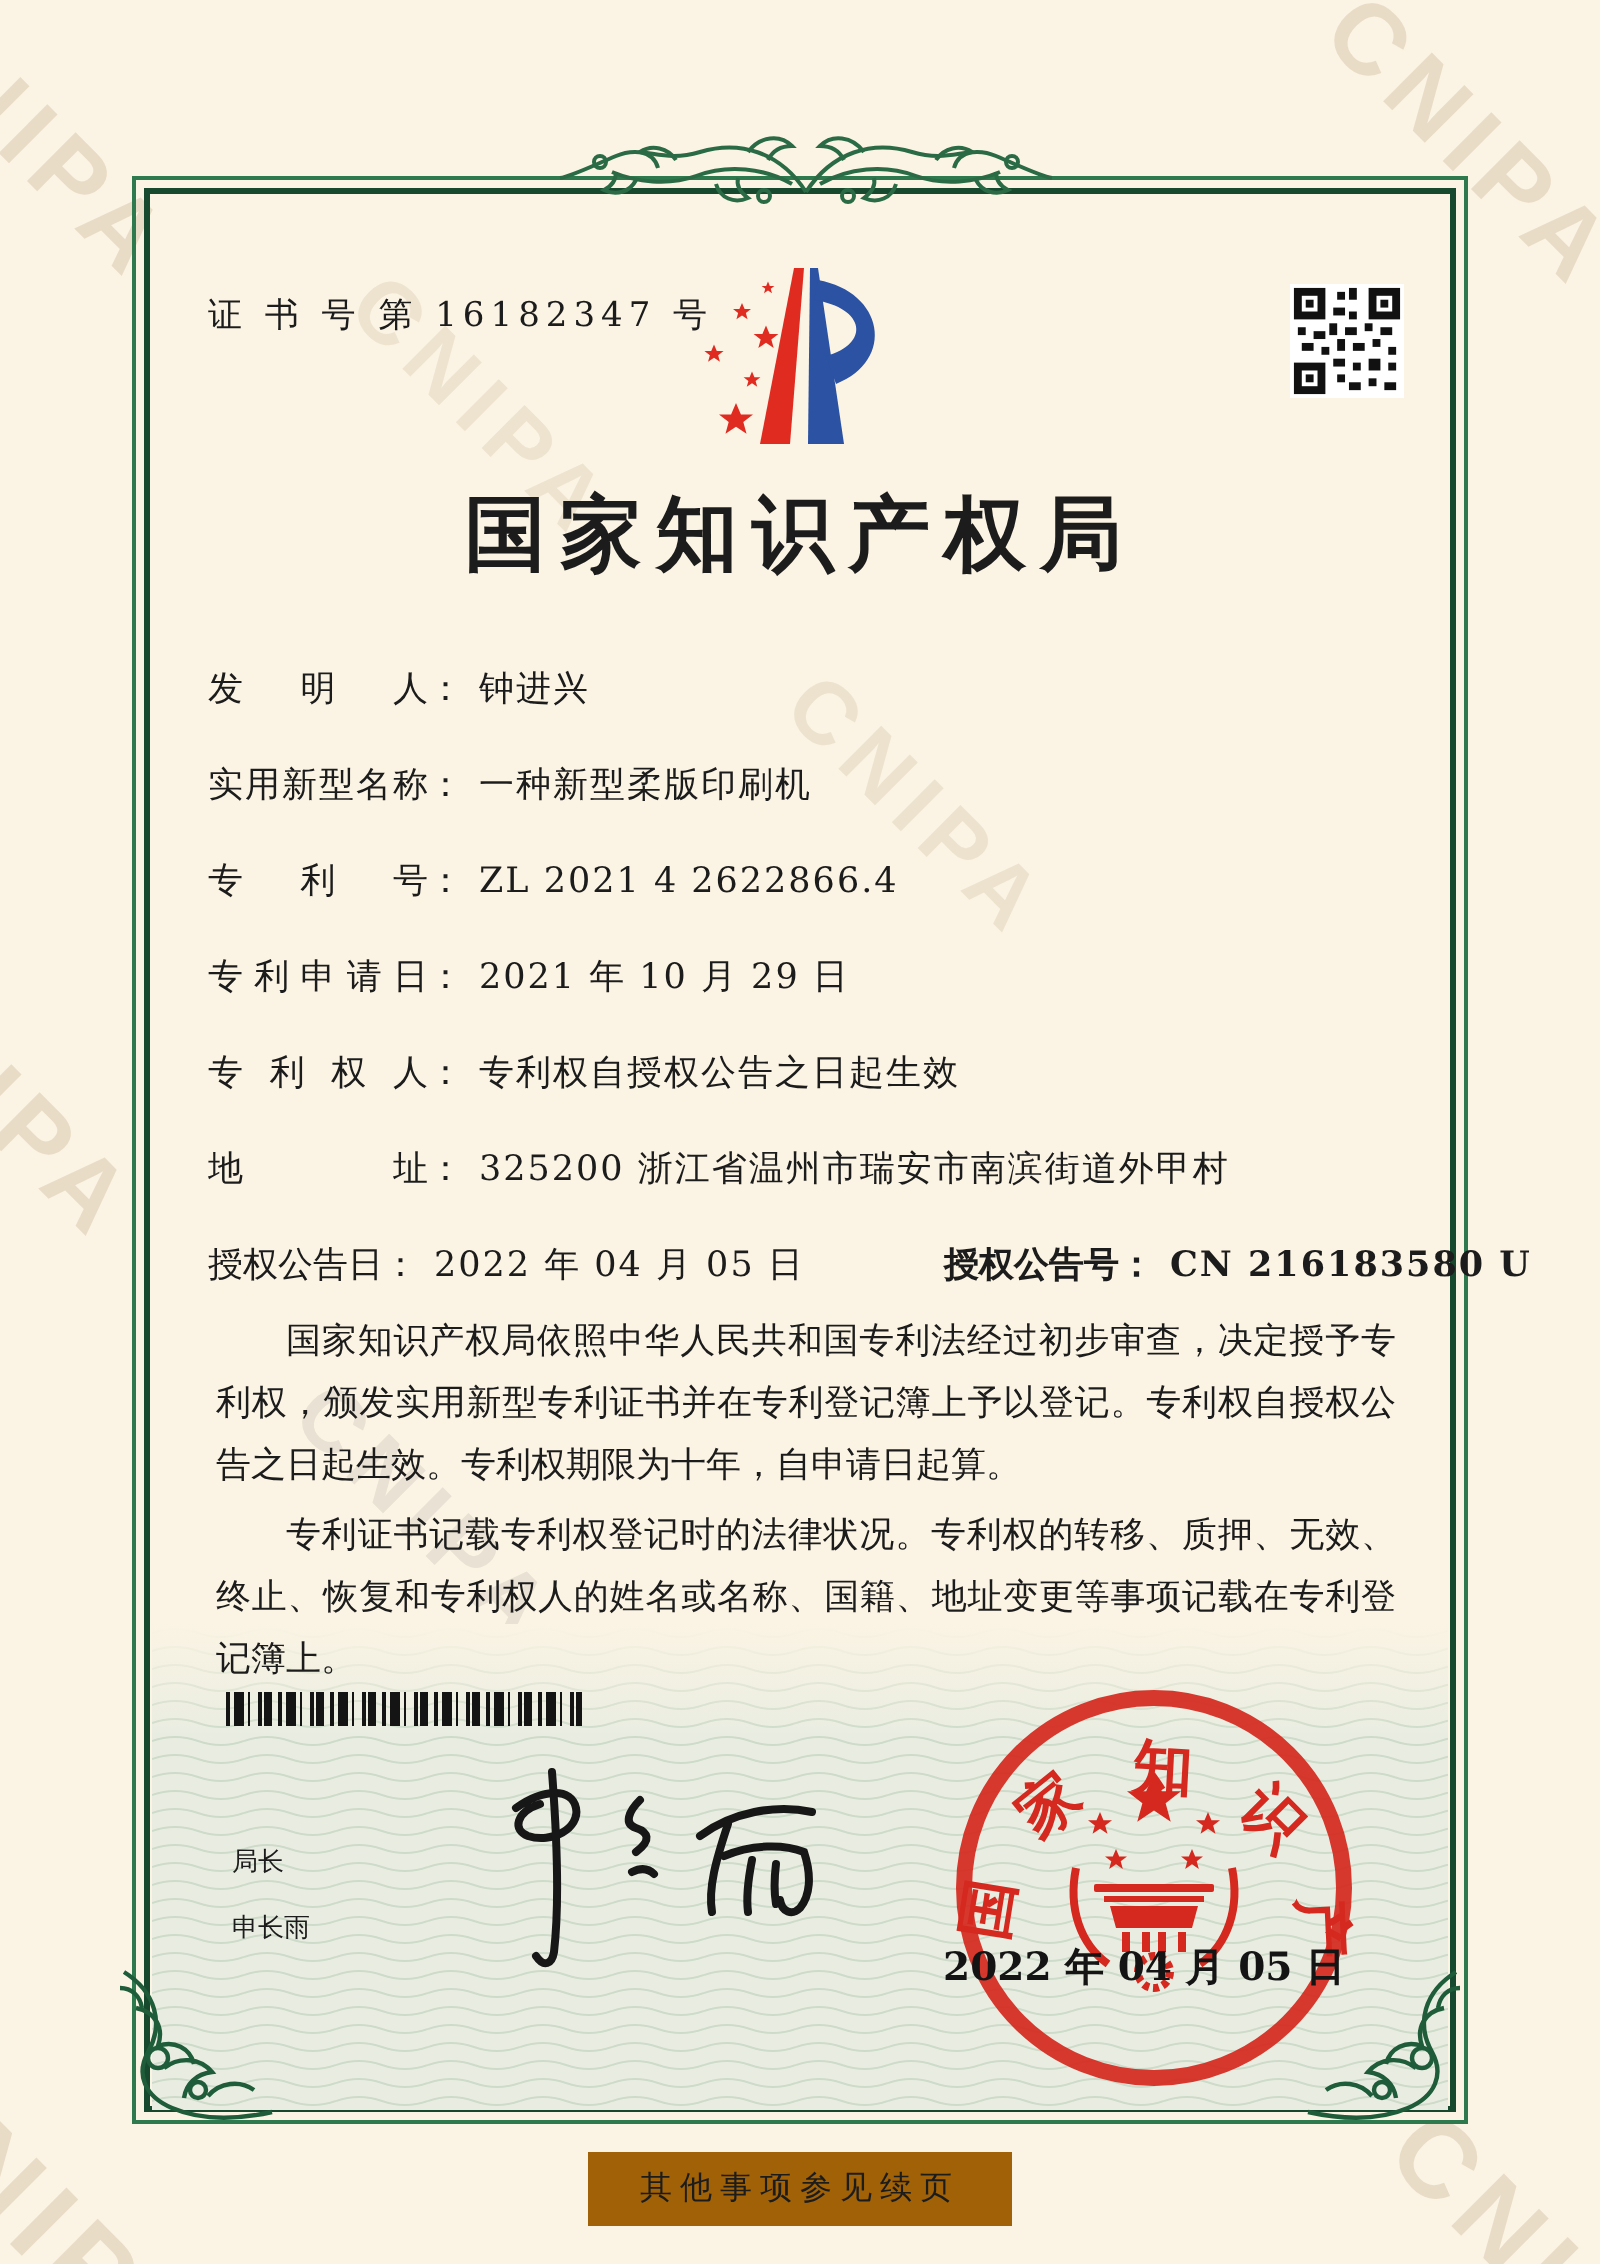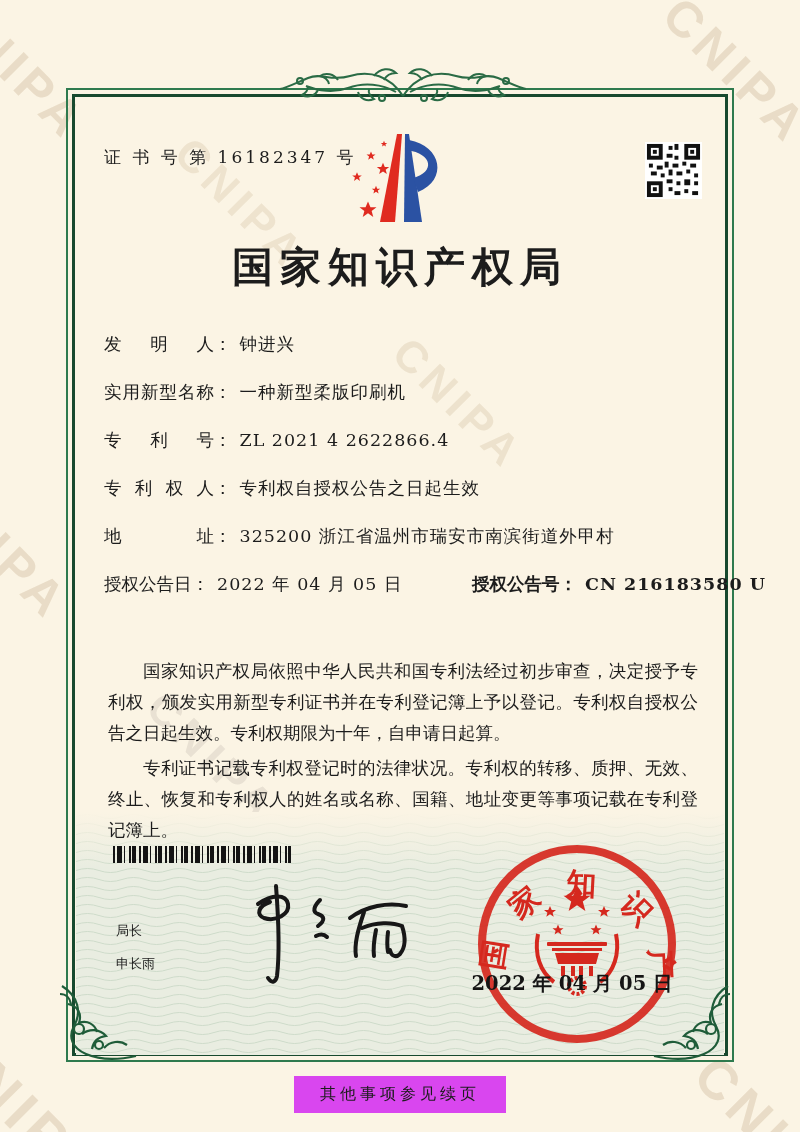"专利申请日： 2021 年 10 月" div.field-row { html: none -> <div> <span>专利申请日</span><span>：</span><span>2021 年 10 月 29 日</span> </div> }
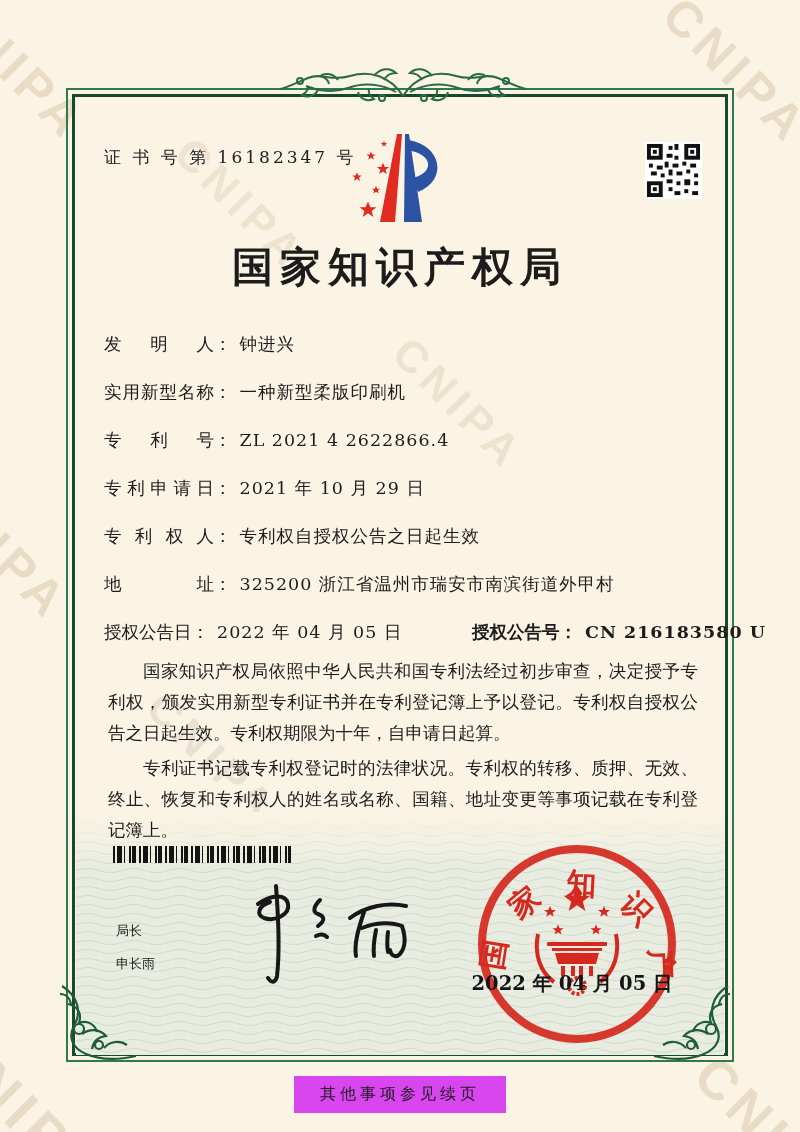"其他事项参见续页" .contnote span { background: #d946ef -> #a16207 }
